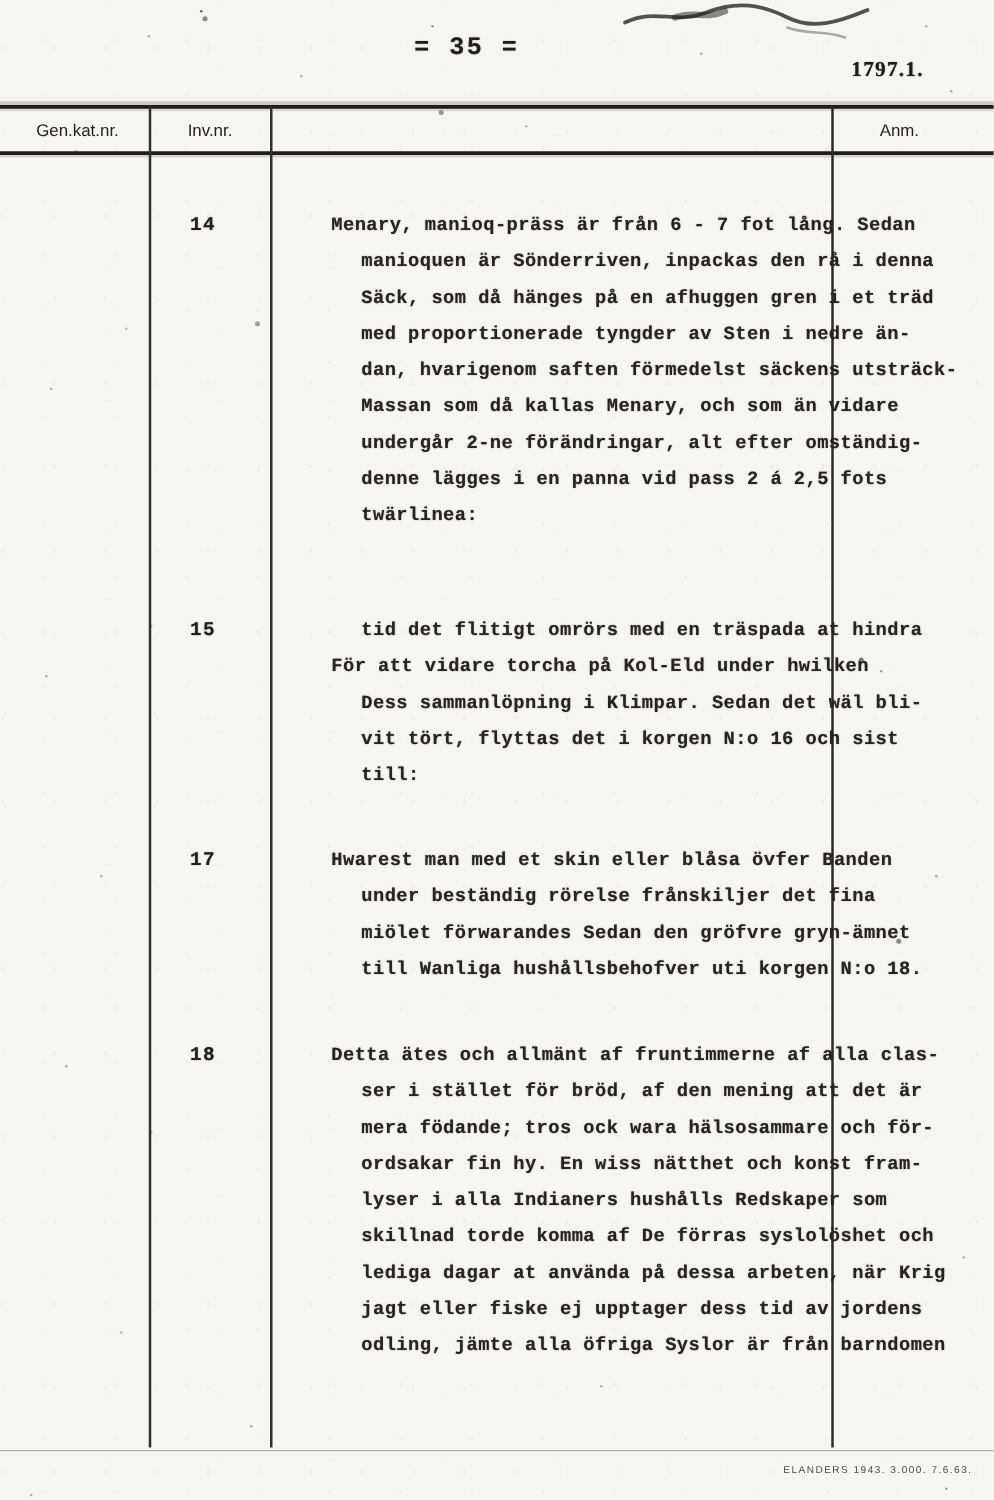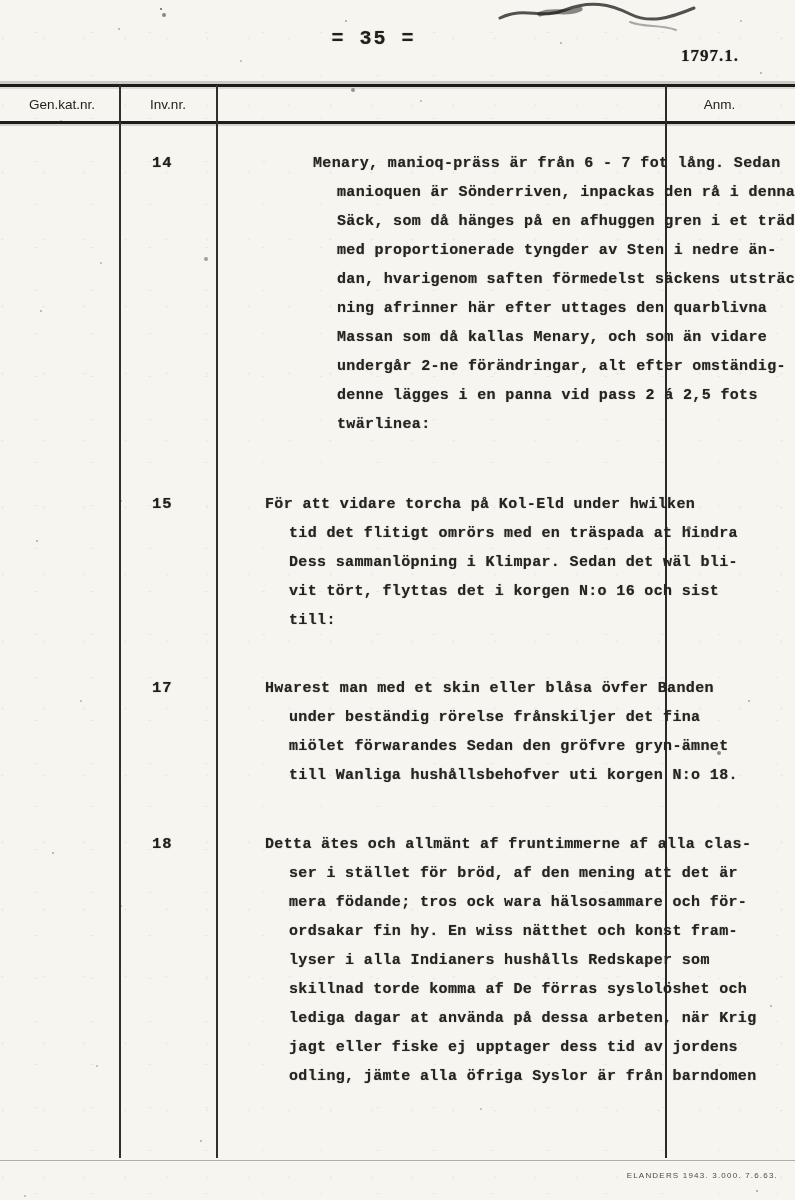"14" section.entry { padding-left: 48px -> none; top: 149px -> 166px }
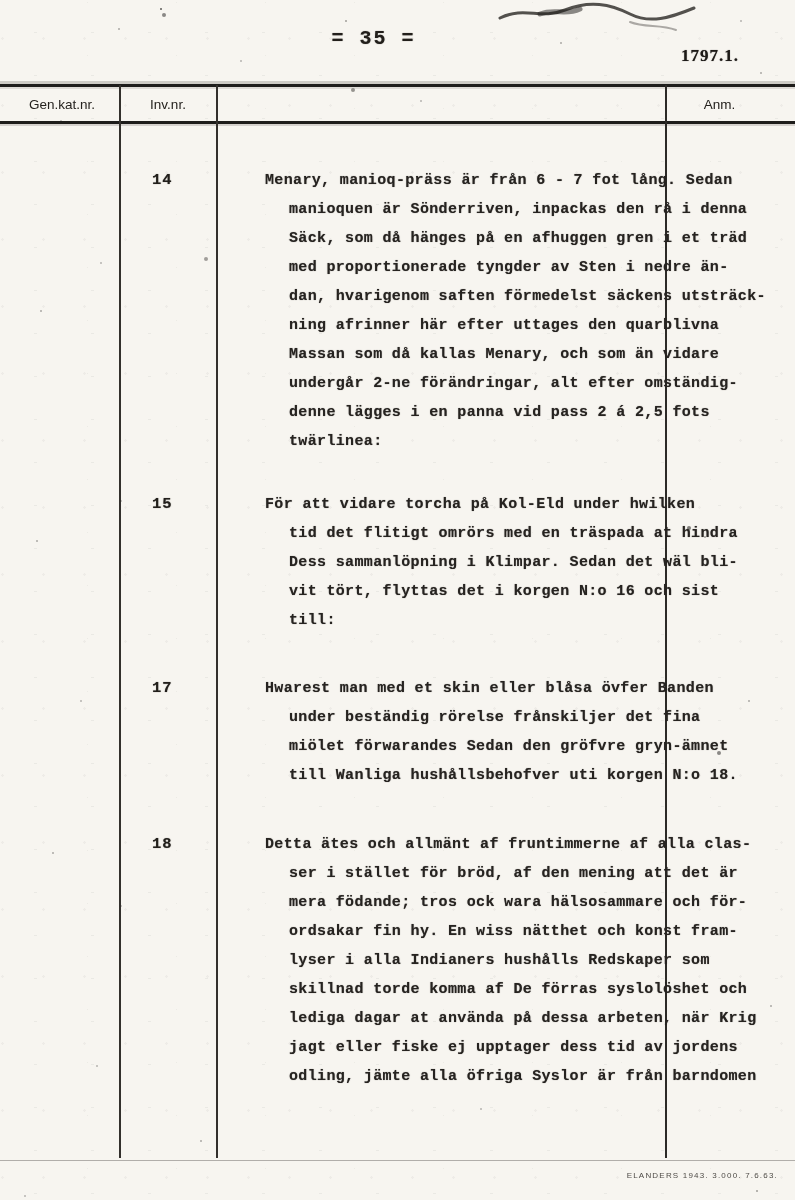"ning afrinner här efter uttages" div.line { html: <div>ning afrinner här efter uttages den quarblivna</div> -> none }
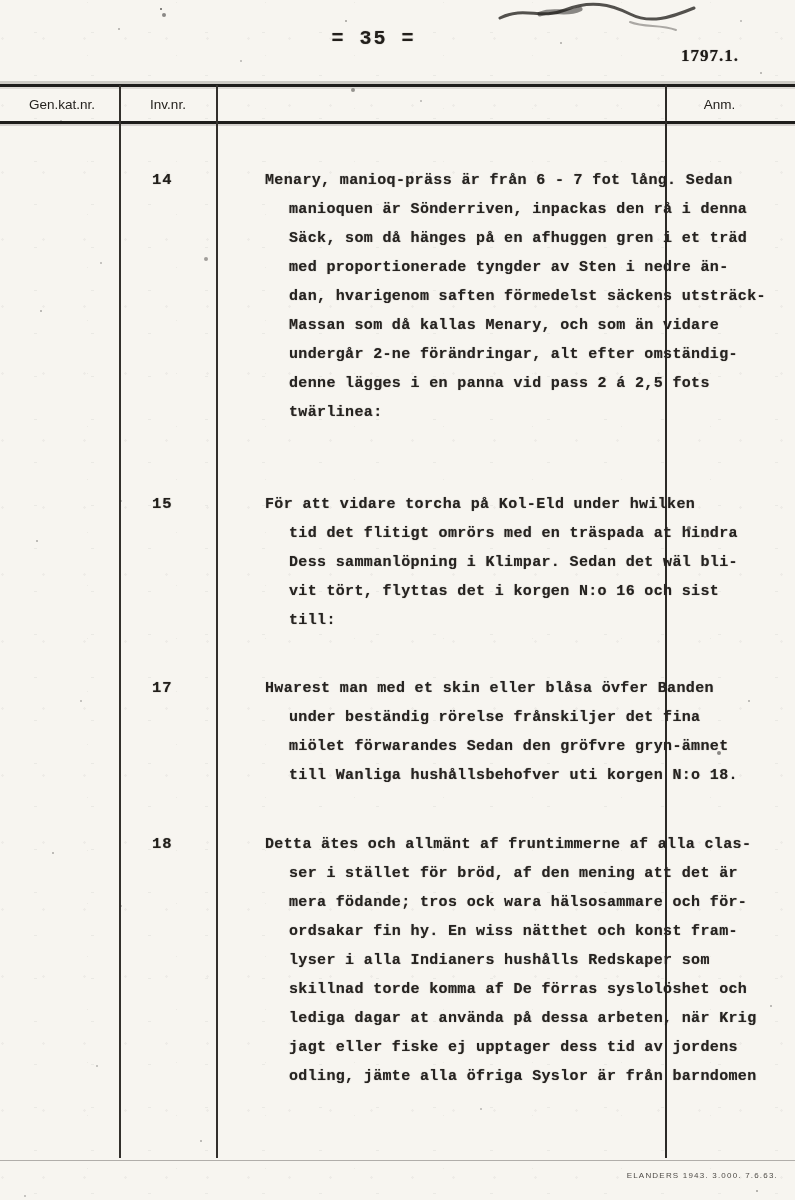"För att vidare torcha på" div.line { order: before "tid det flitigt omrörs med" -> after "tid det flitigt omrörs med" }
